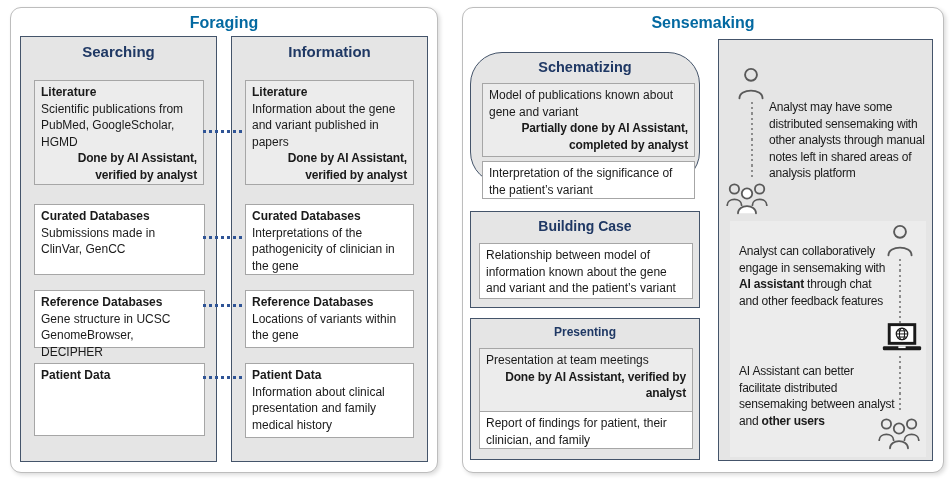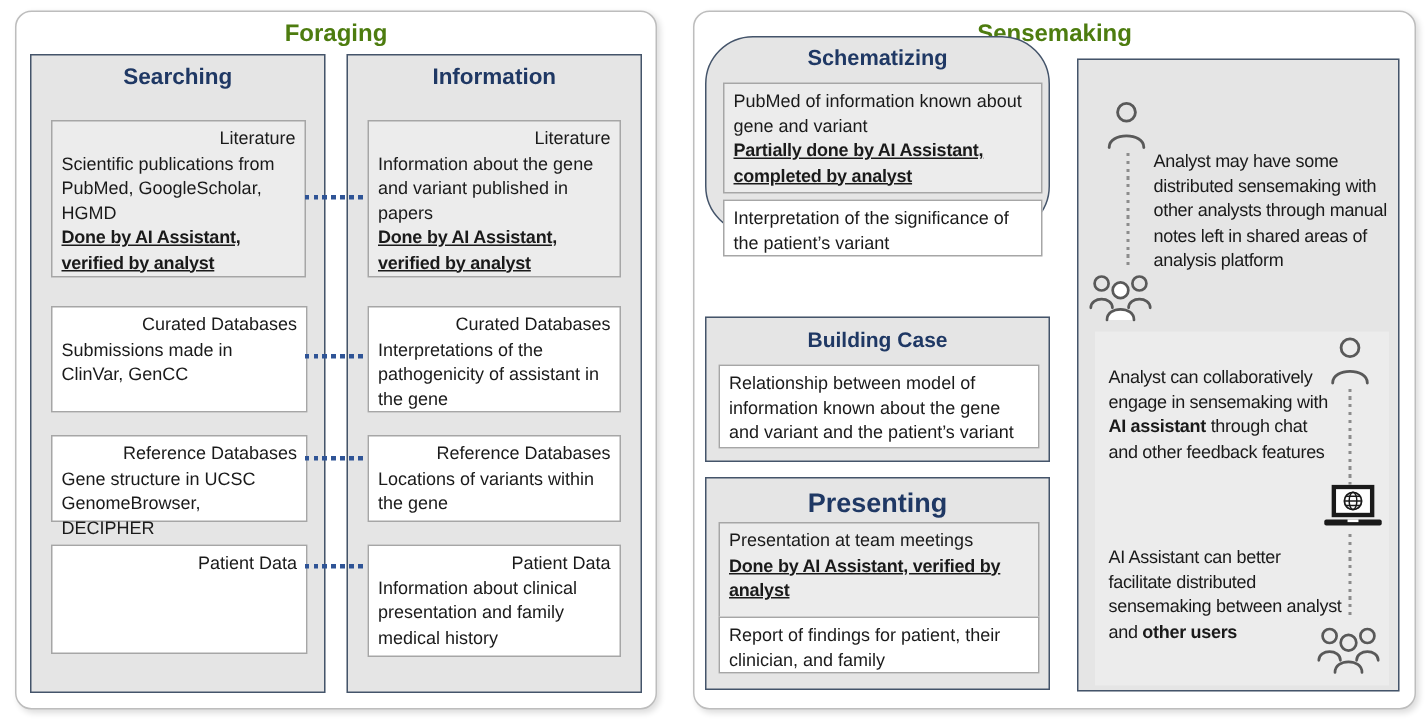"Foraging" .panel-title { color: #4d7c0f -> #0369a1 }
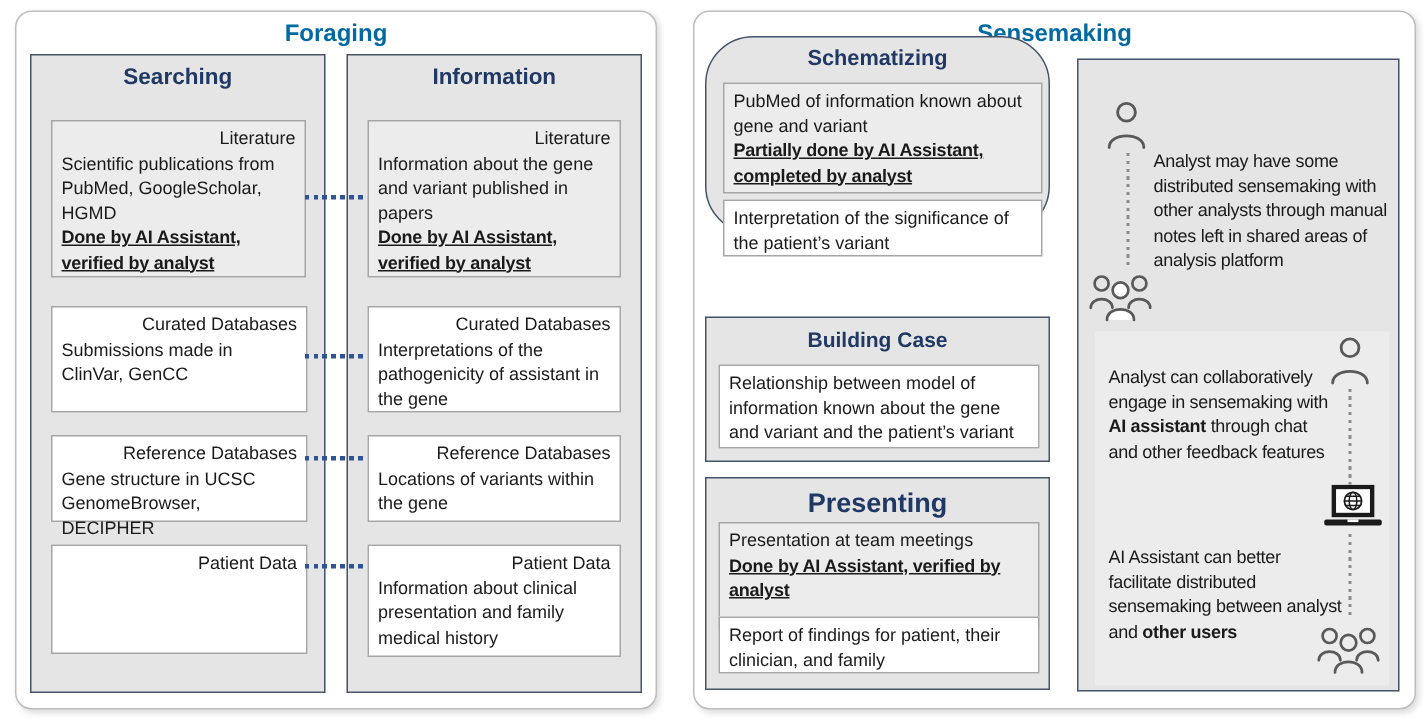"Schematizing" div.section { top: 24px -> 52px }
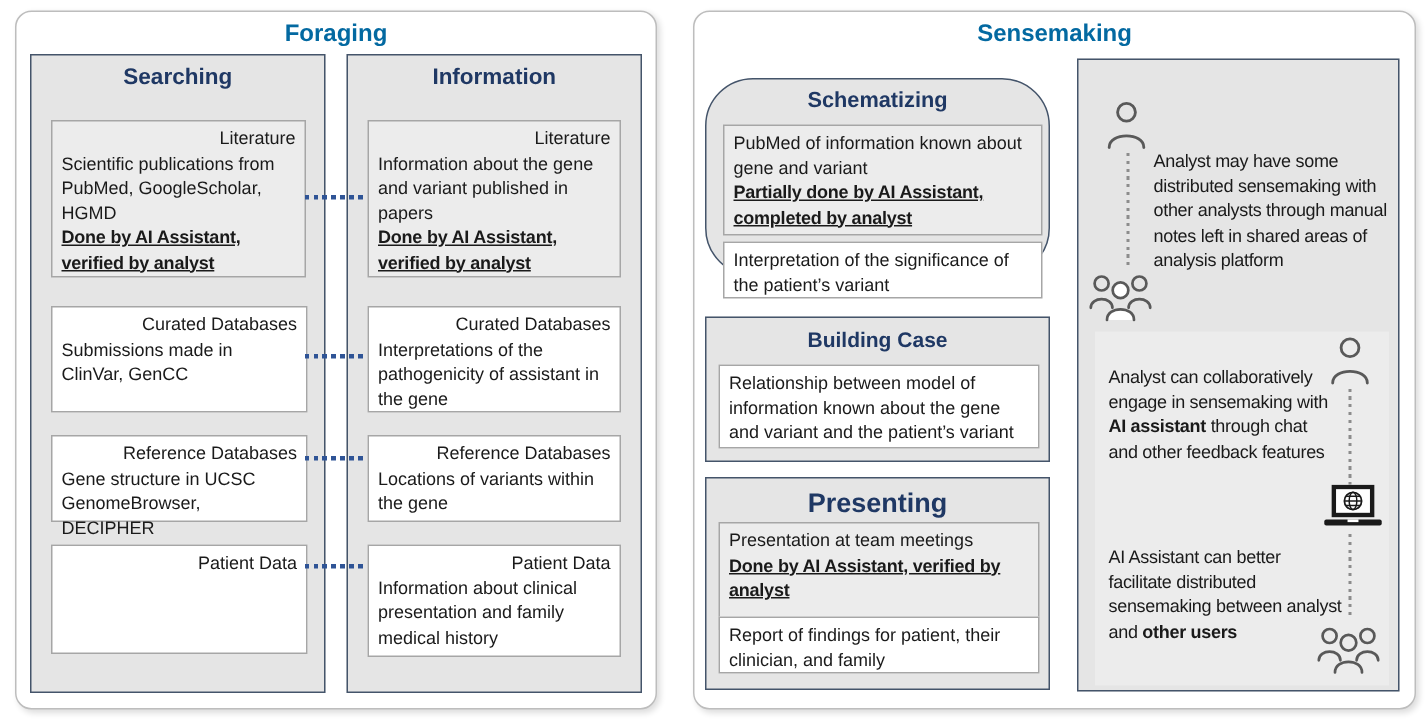"Literature" .ibox-title { font-weight: normal -> bold; text-align: right -> left }
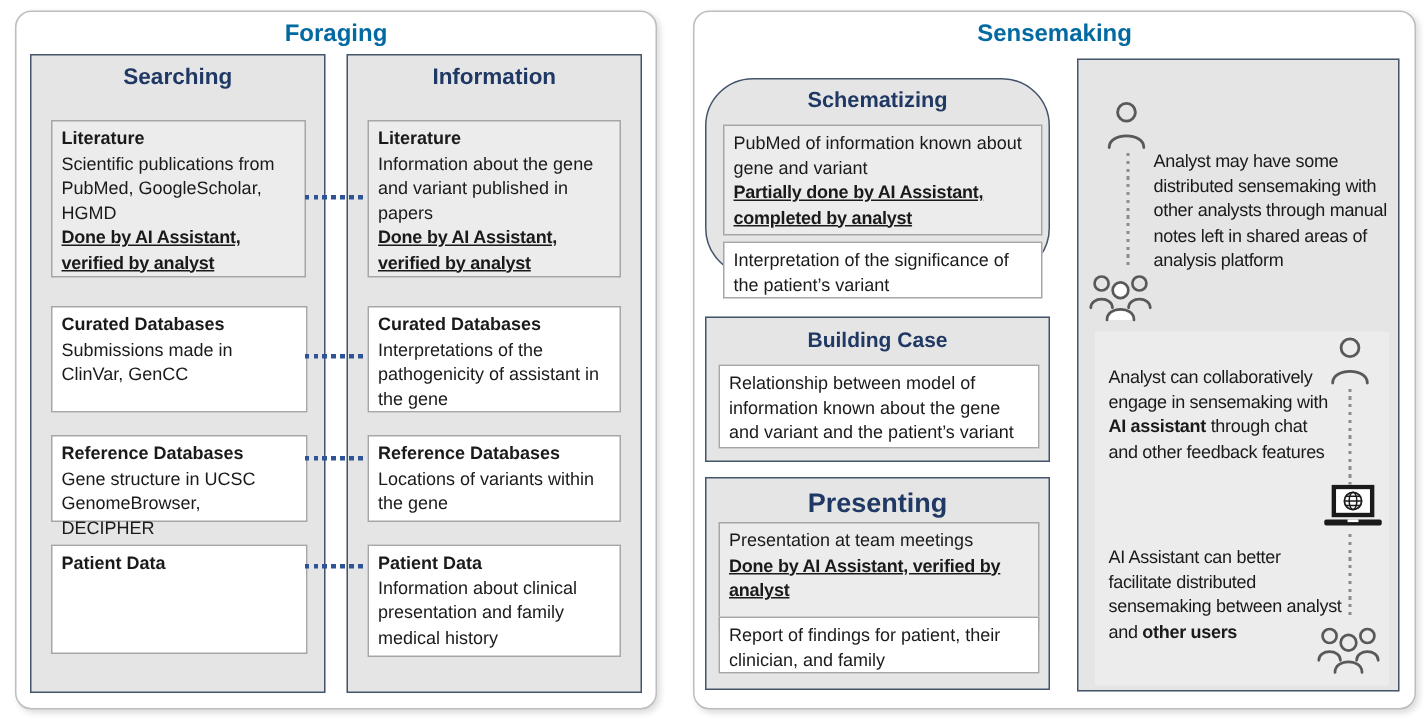"PubMed of information known about" div.ibox-body { text: PubMed of information -> Model of publications }
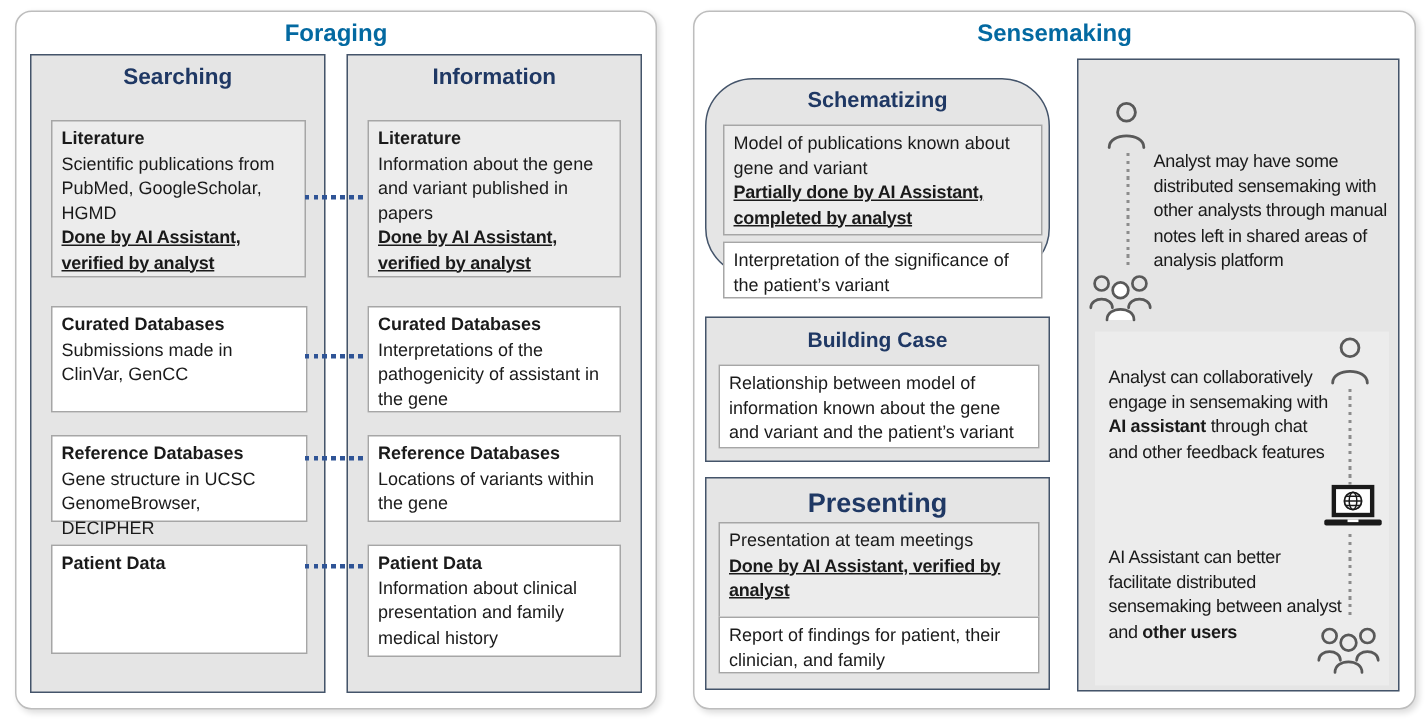"Partially done by AI Assistant," .ibox-note { text-align: none -> right; text-decoration: underline -> none }
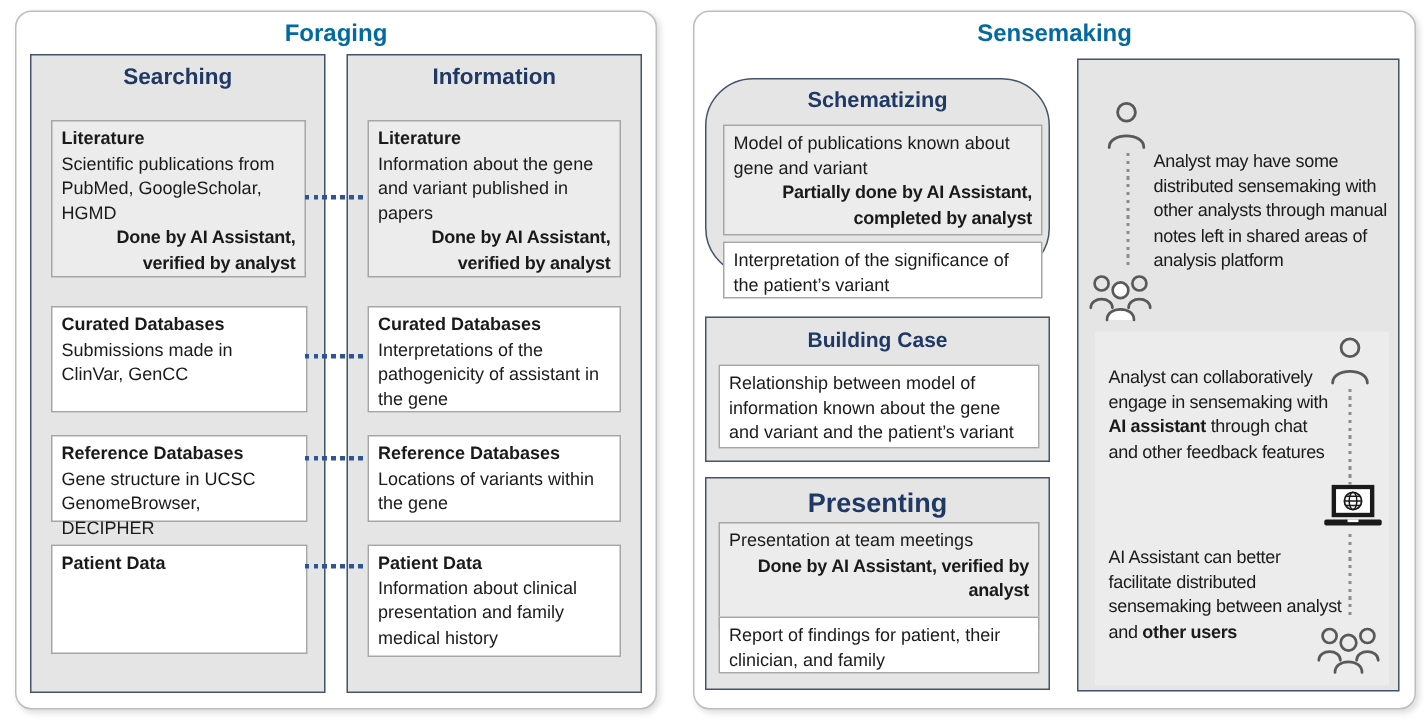"Interpretations of the pathogenicity of" div.ibox-body { text: assistant -> clinician }
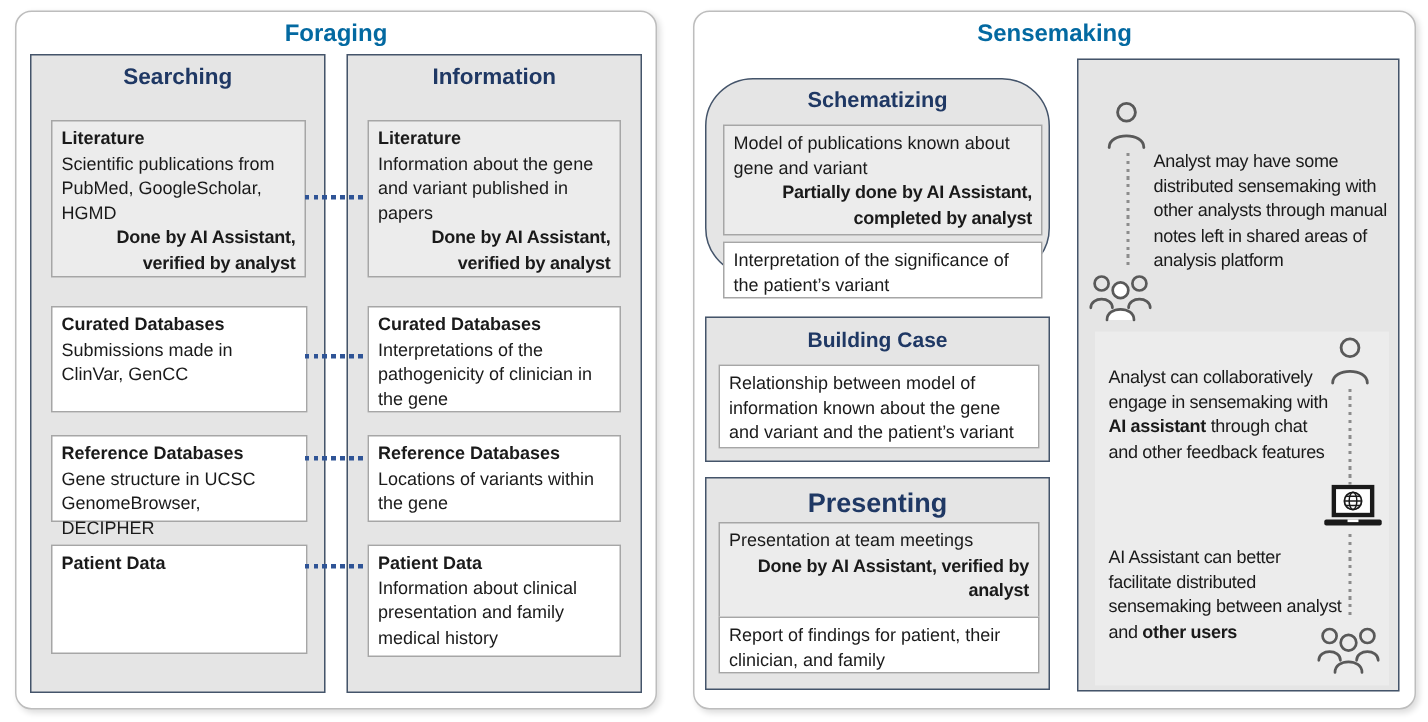"Presenting" div.col-header { font-size: 18px -> 12px }
